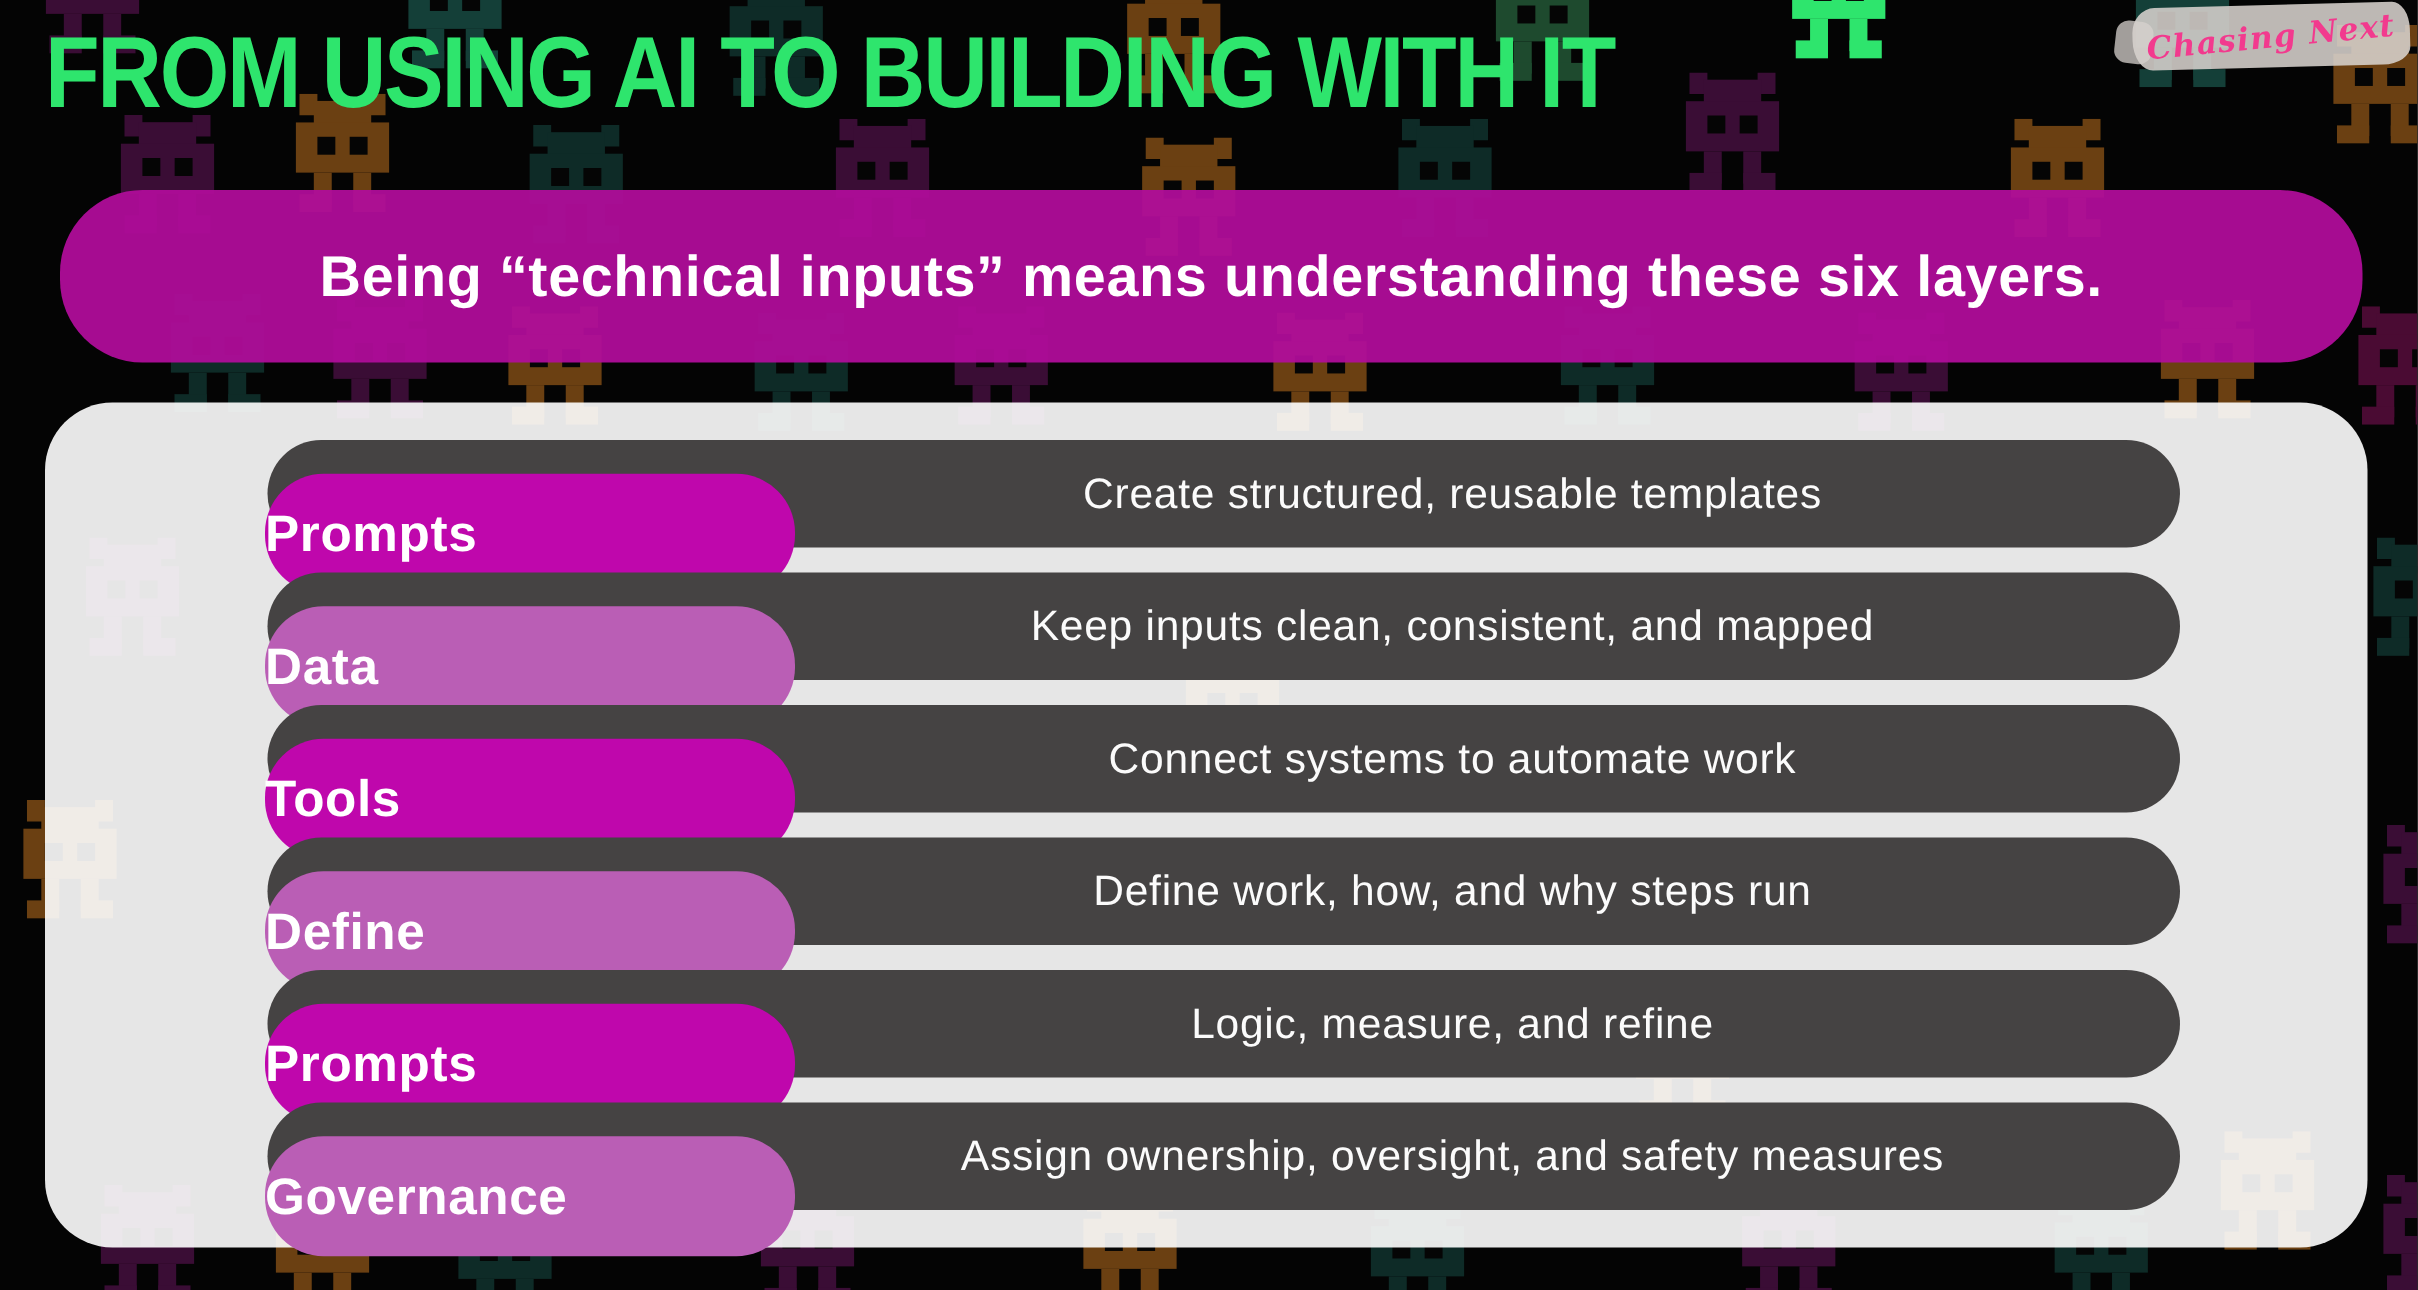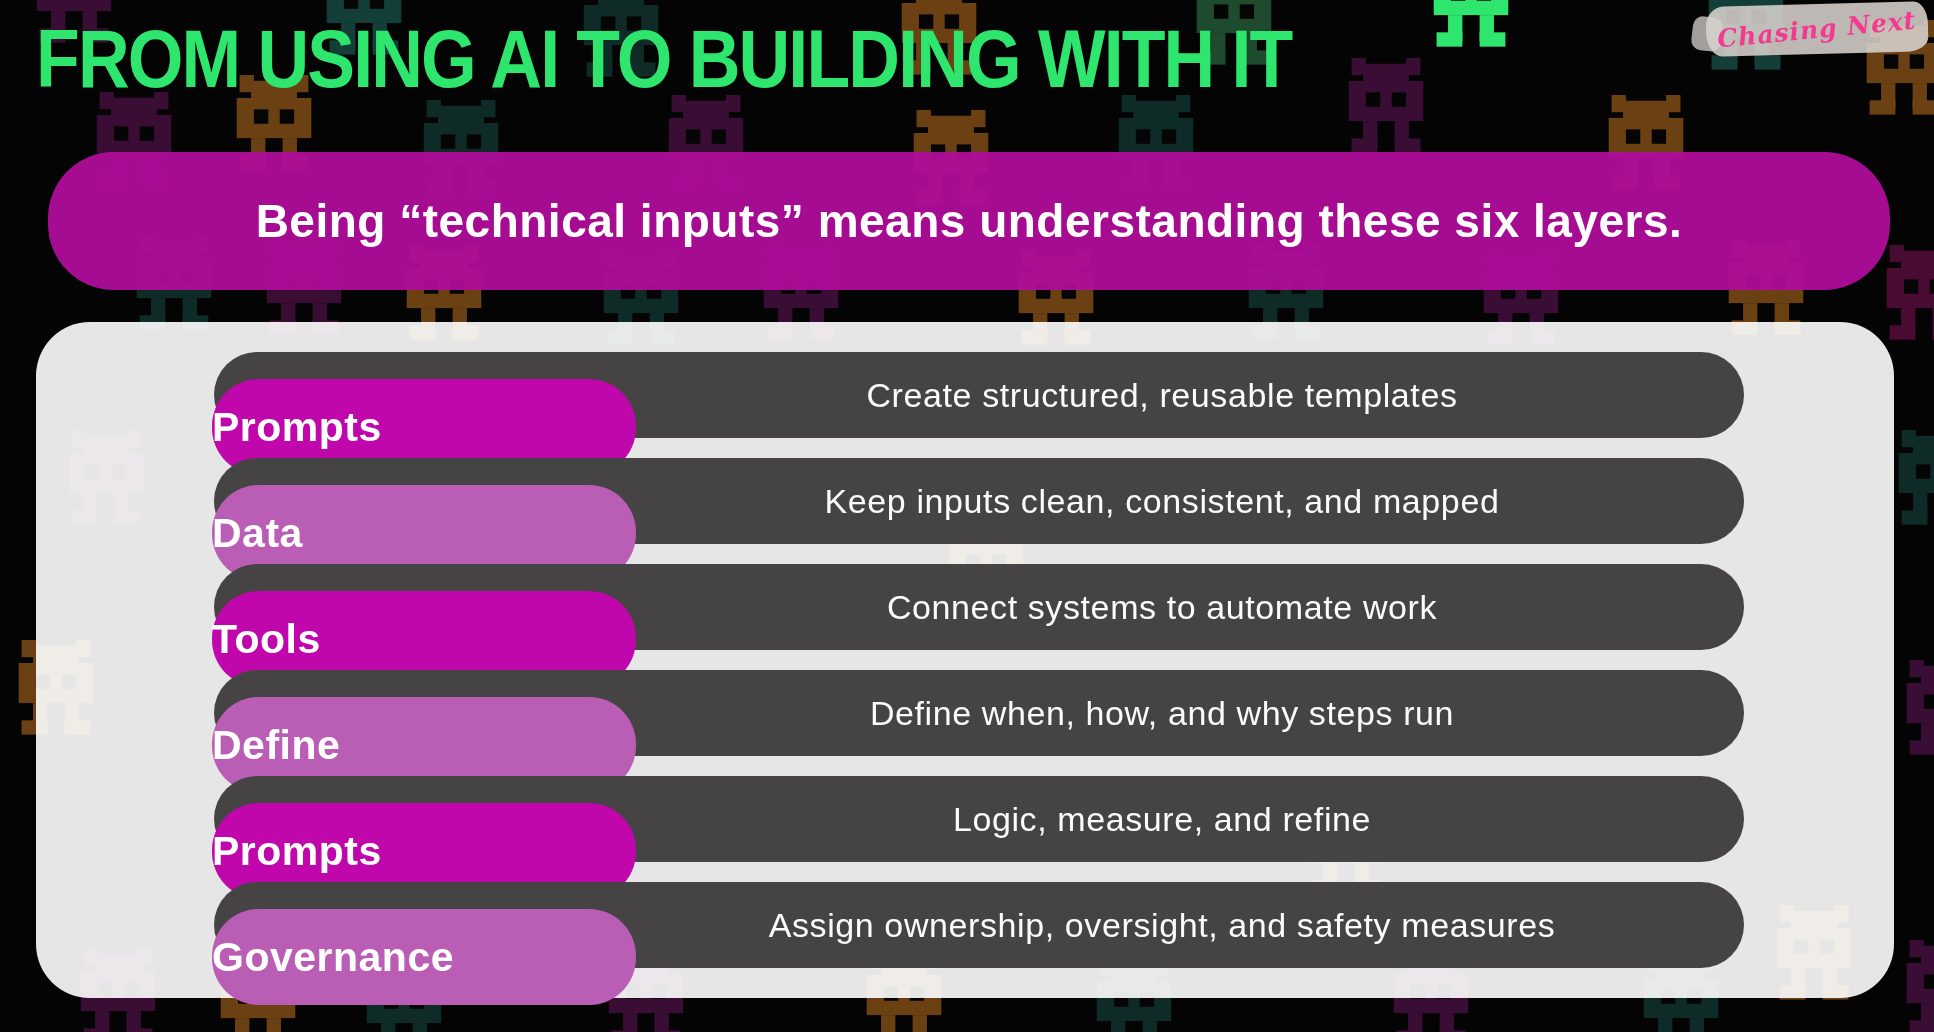"Define when, how, and why" div.bar-text { text: when -> work }
